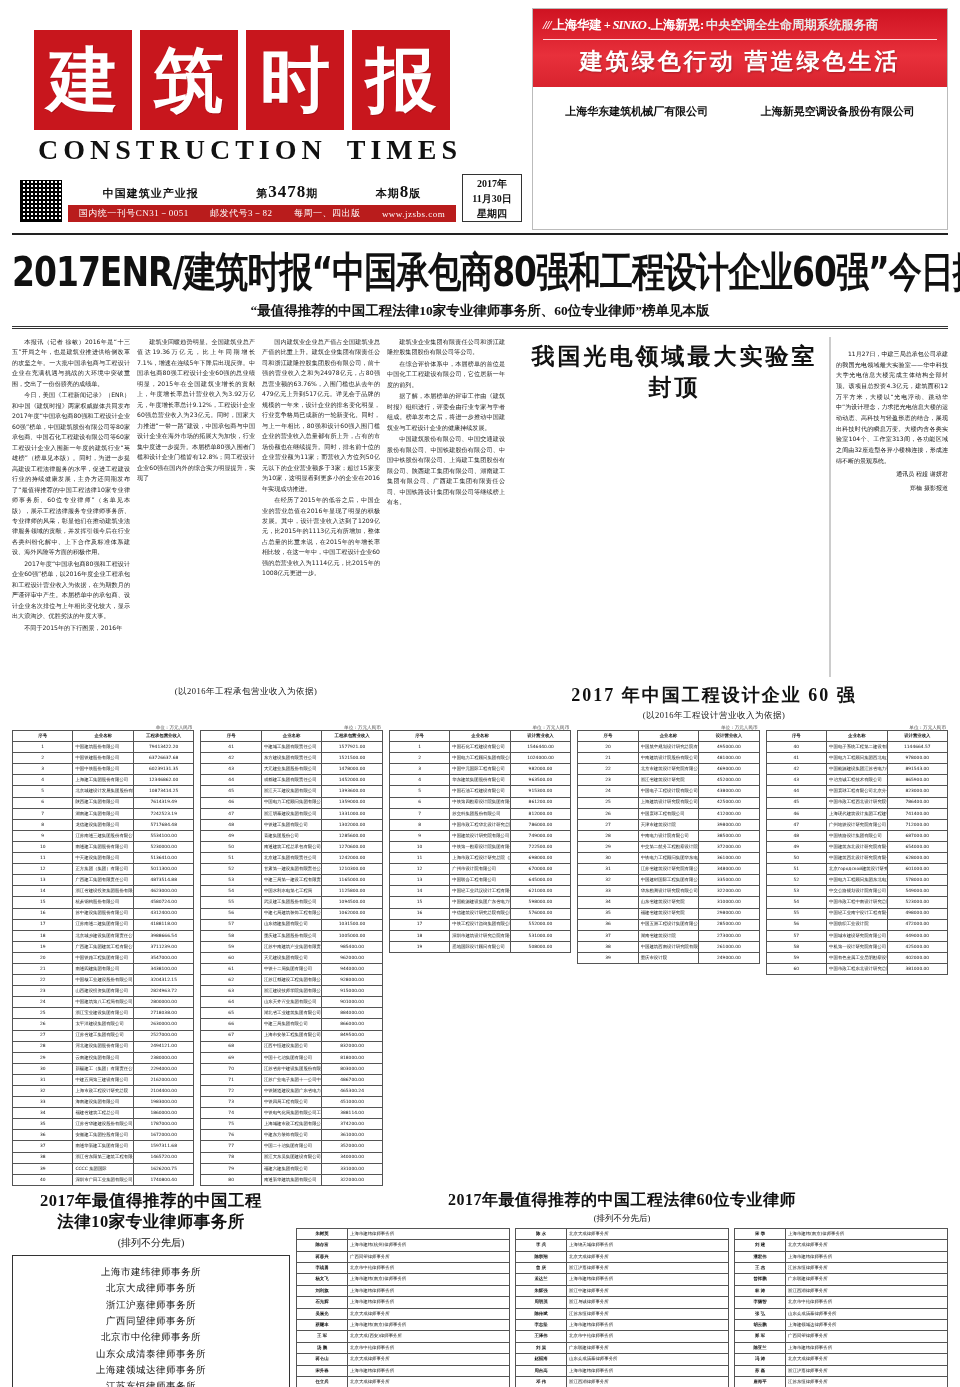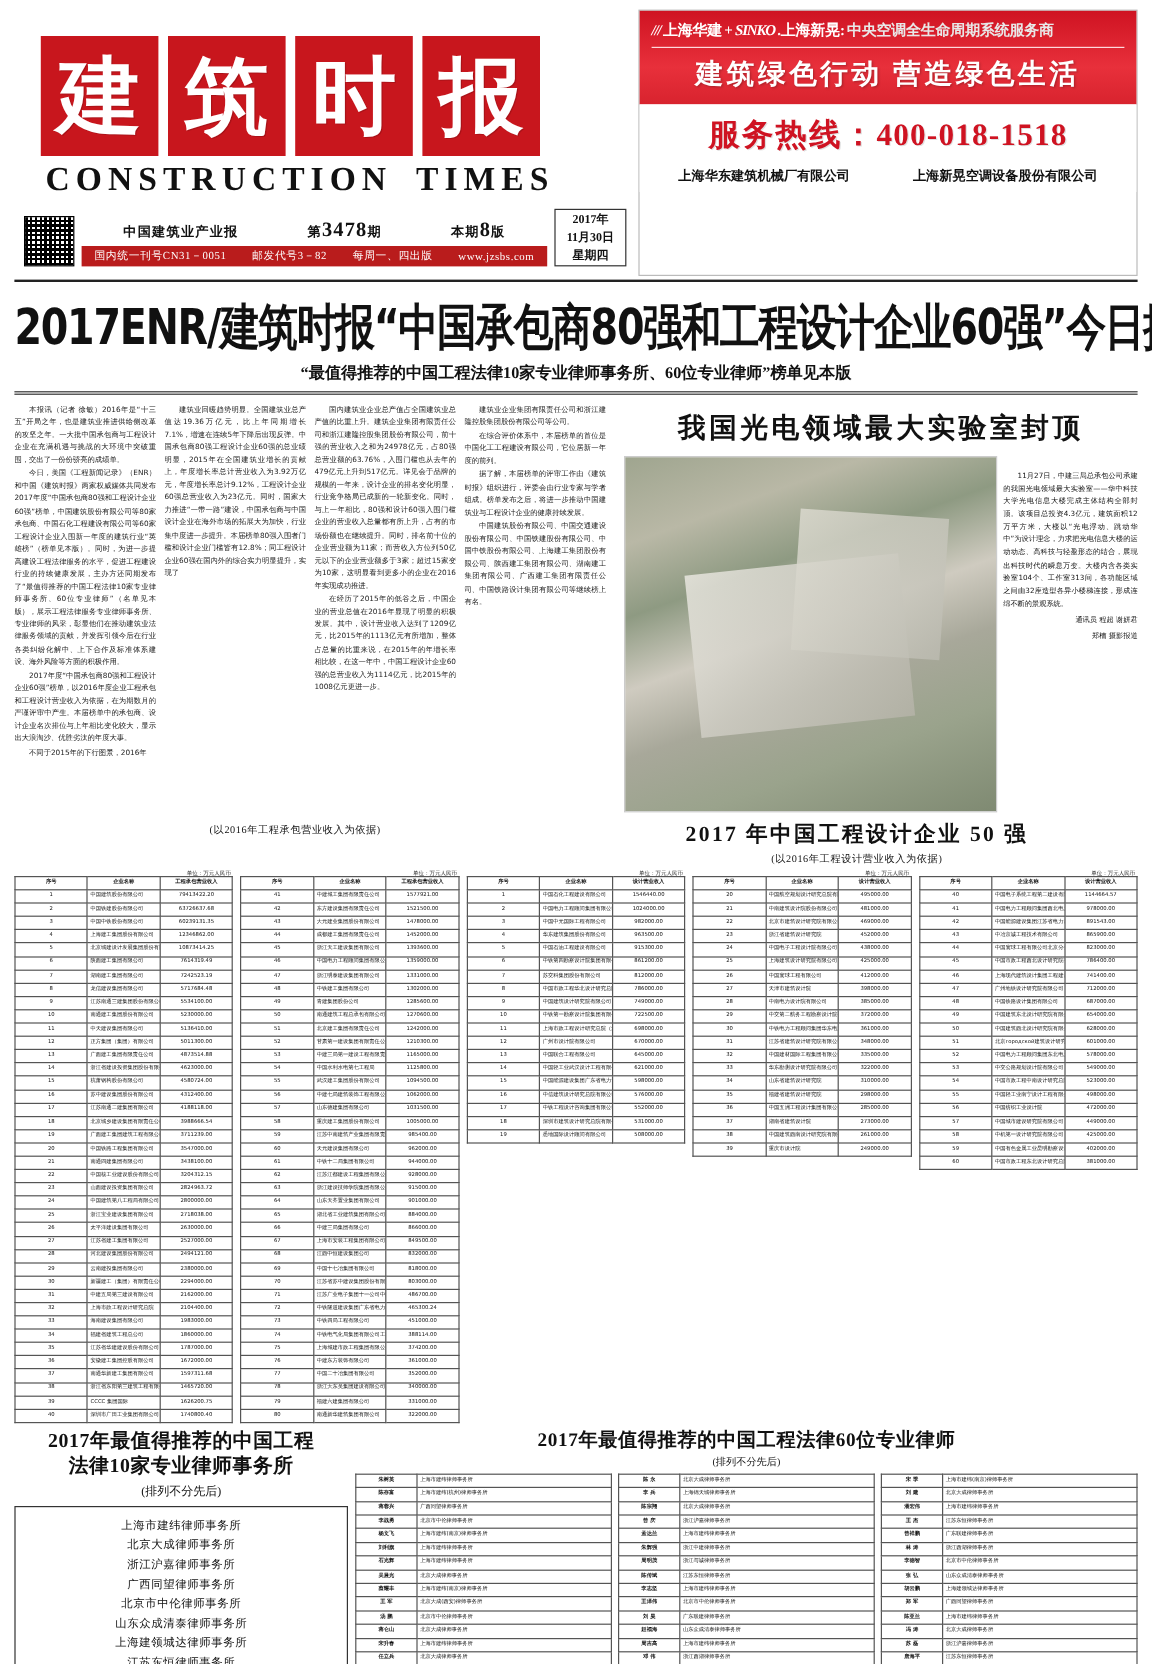"服务热线：400-018-1518" div.ad-hotline { html: <div> <span>服务热线：</span><span>400-018-1518</span> </div> -> none }
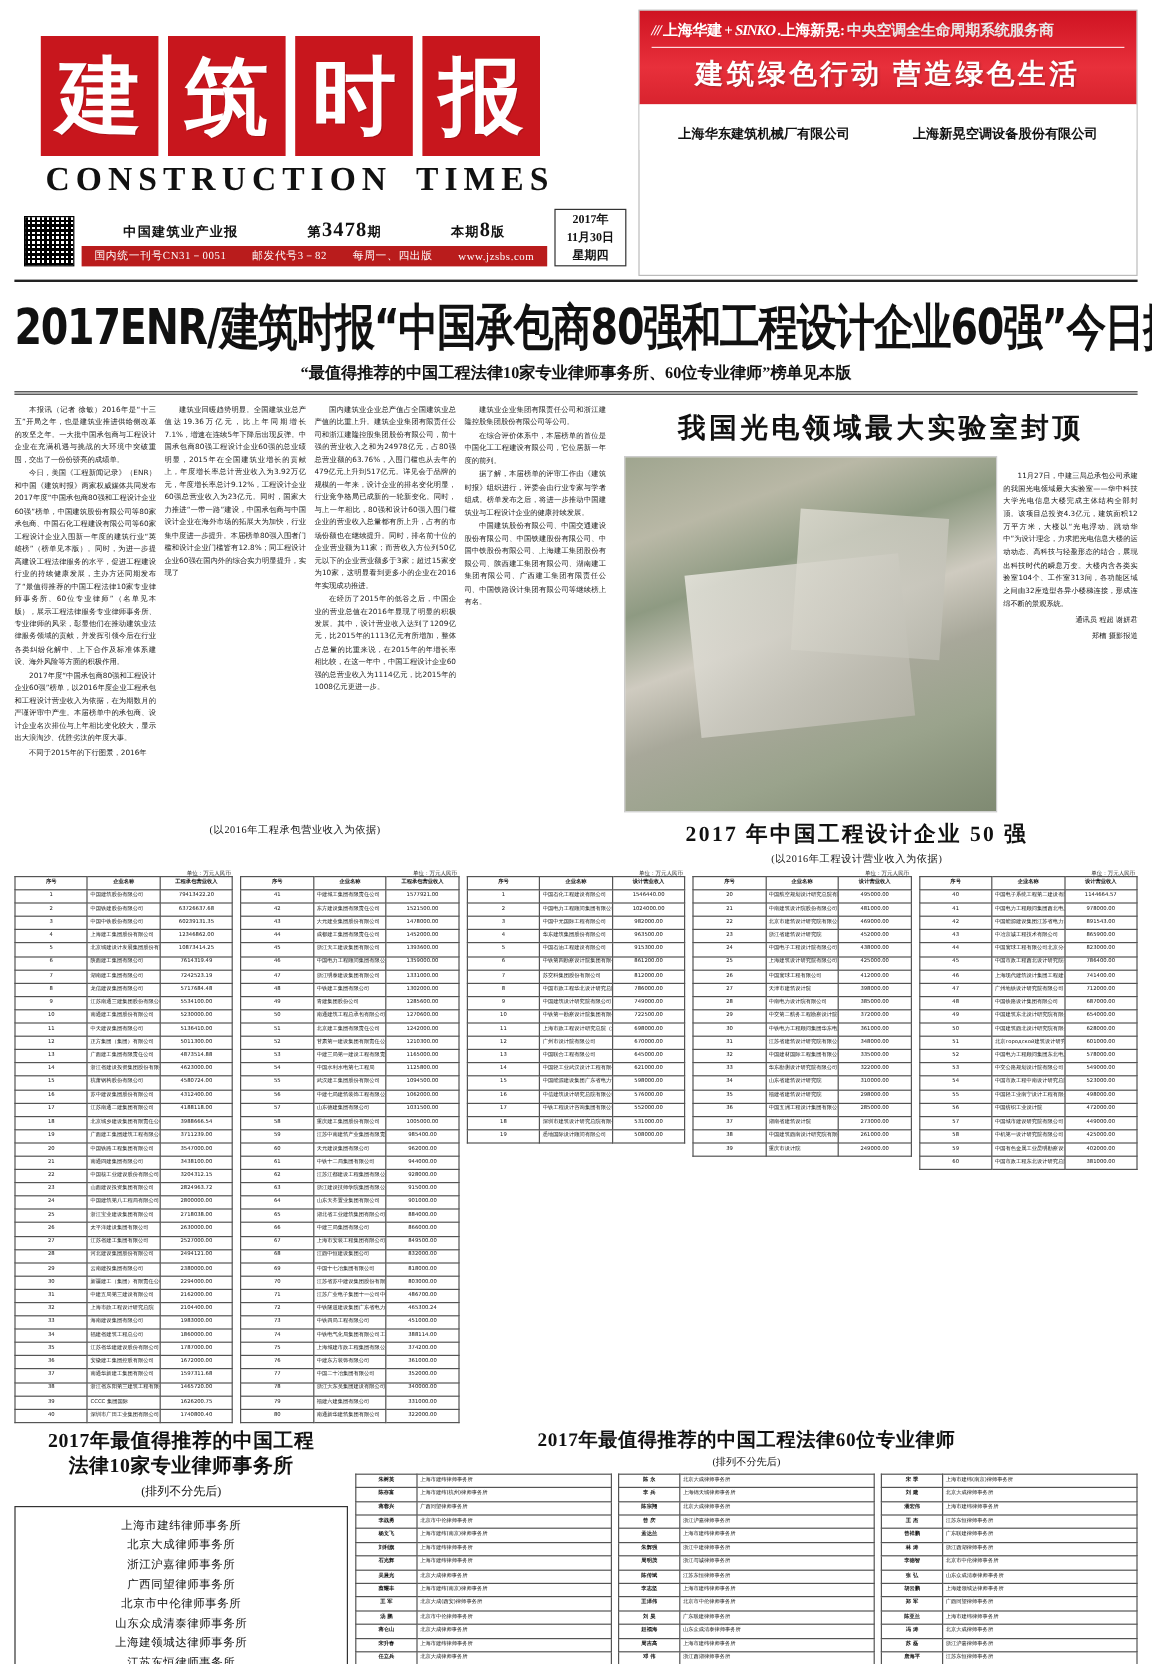"我国光电领域最大实验室封顶" .photo-block { flex-direction: column -> row }
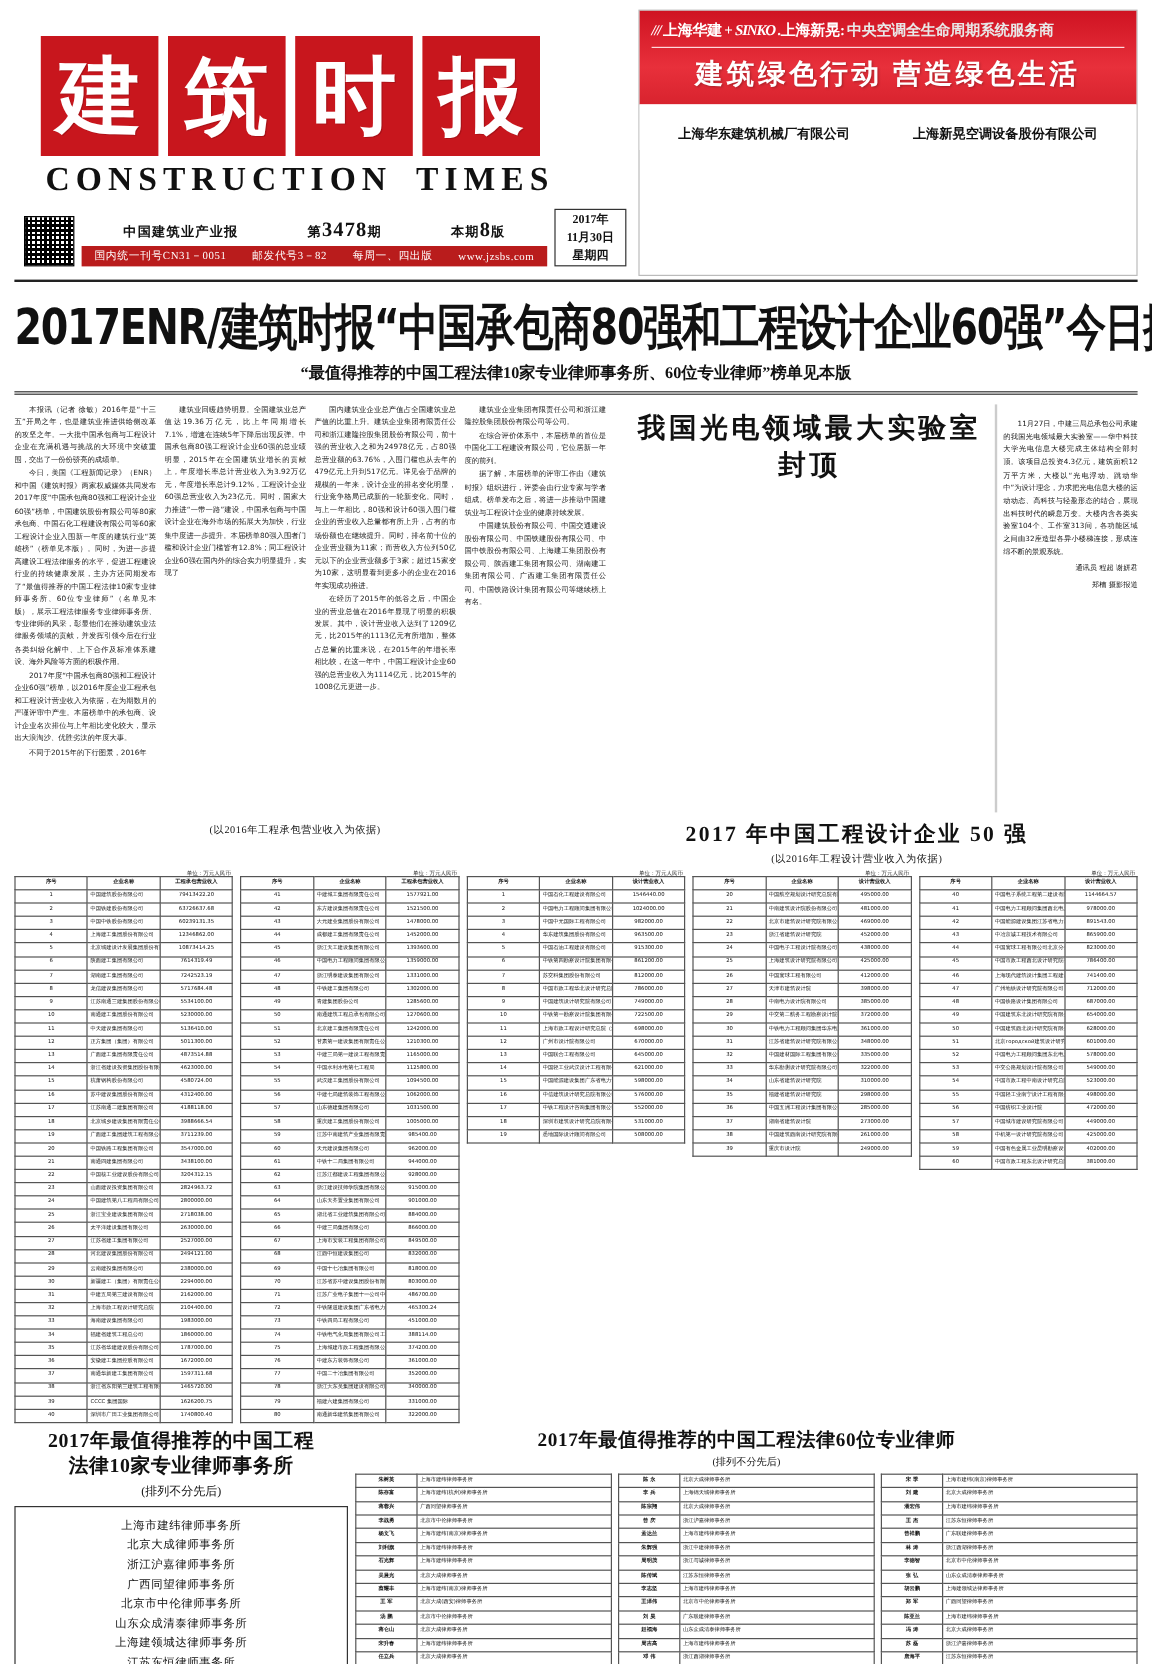"2017 年中国工程设计企业 50 强" h2 { text: 50 -> 60 }
